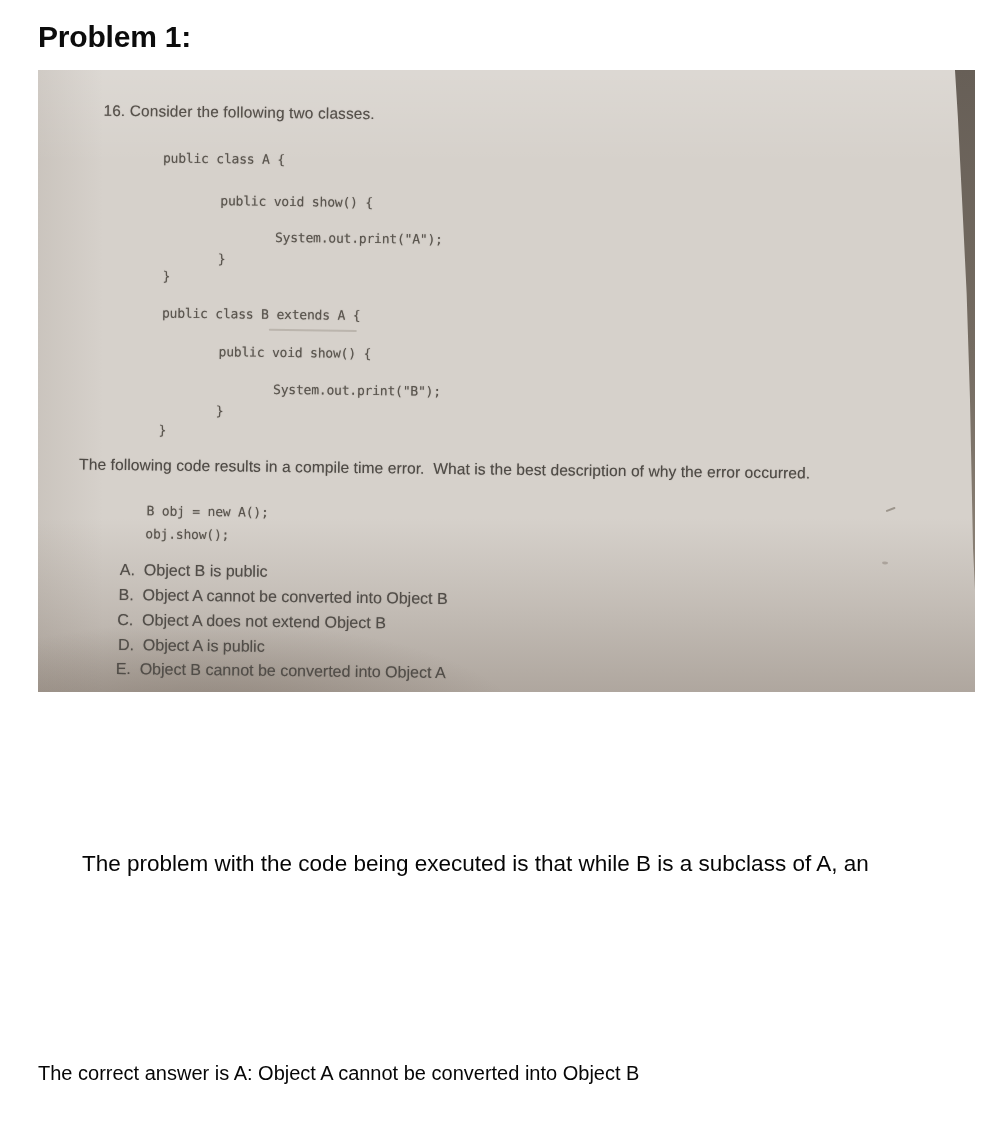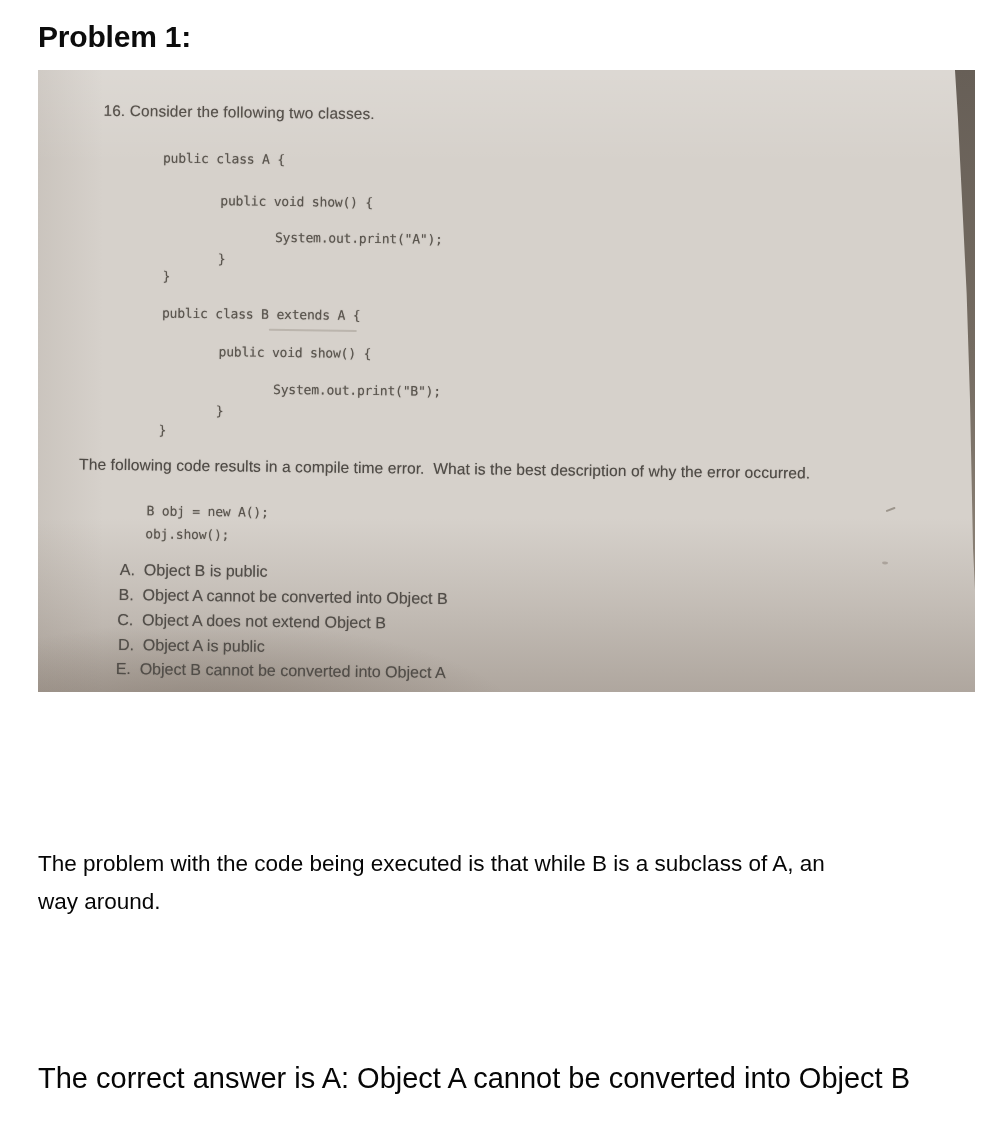"The problem with the code" .explanation .x-line { margin-left: none -> 44px }
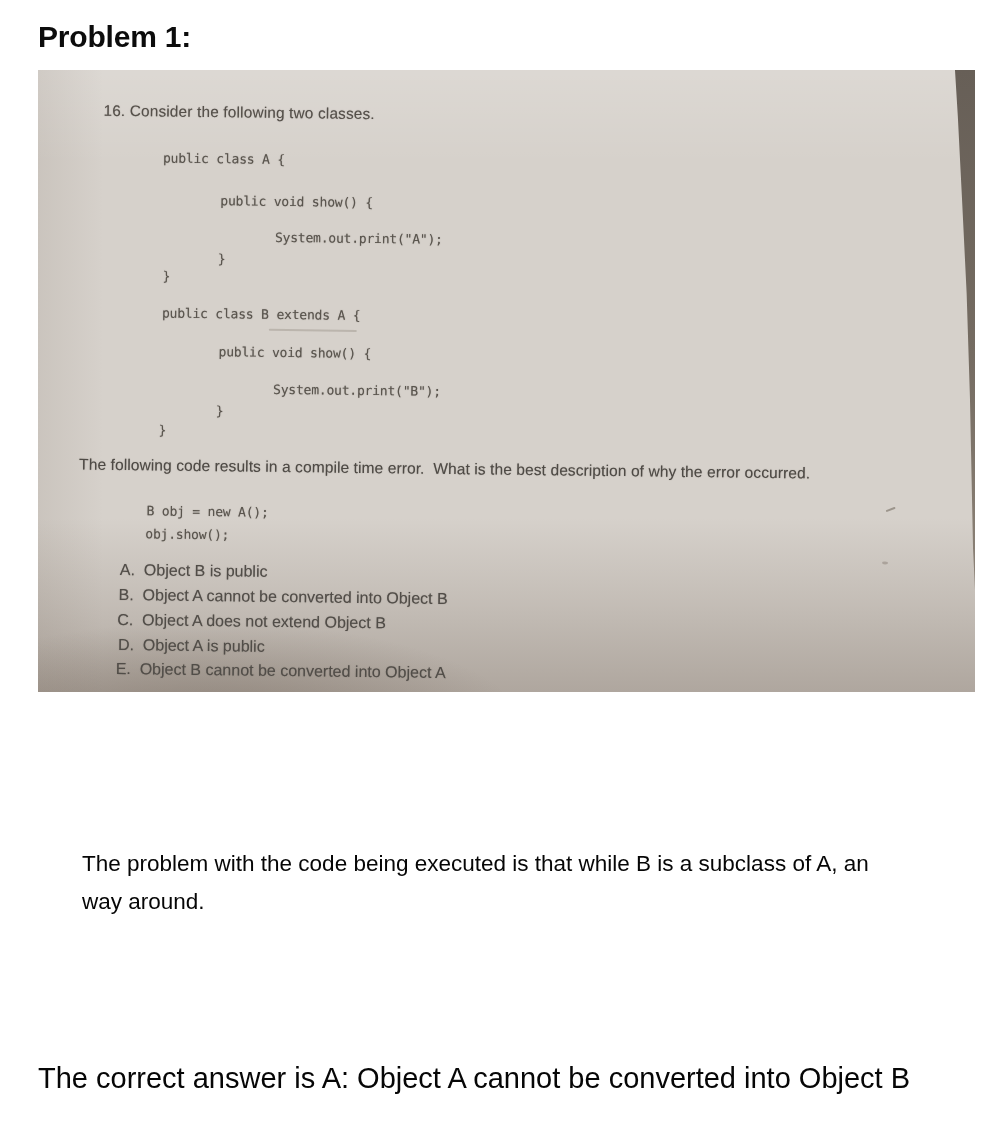"way around." div.x-line { html: <div>way around.</div> -> none }
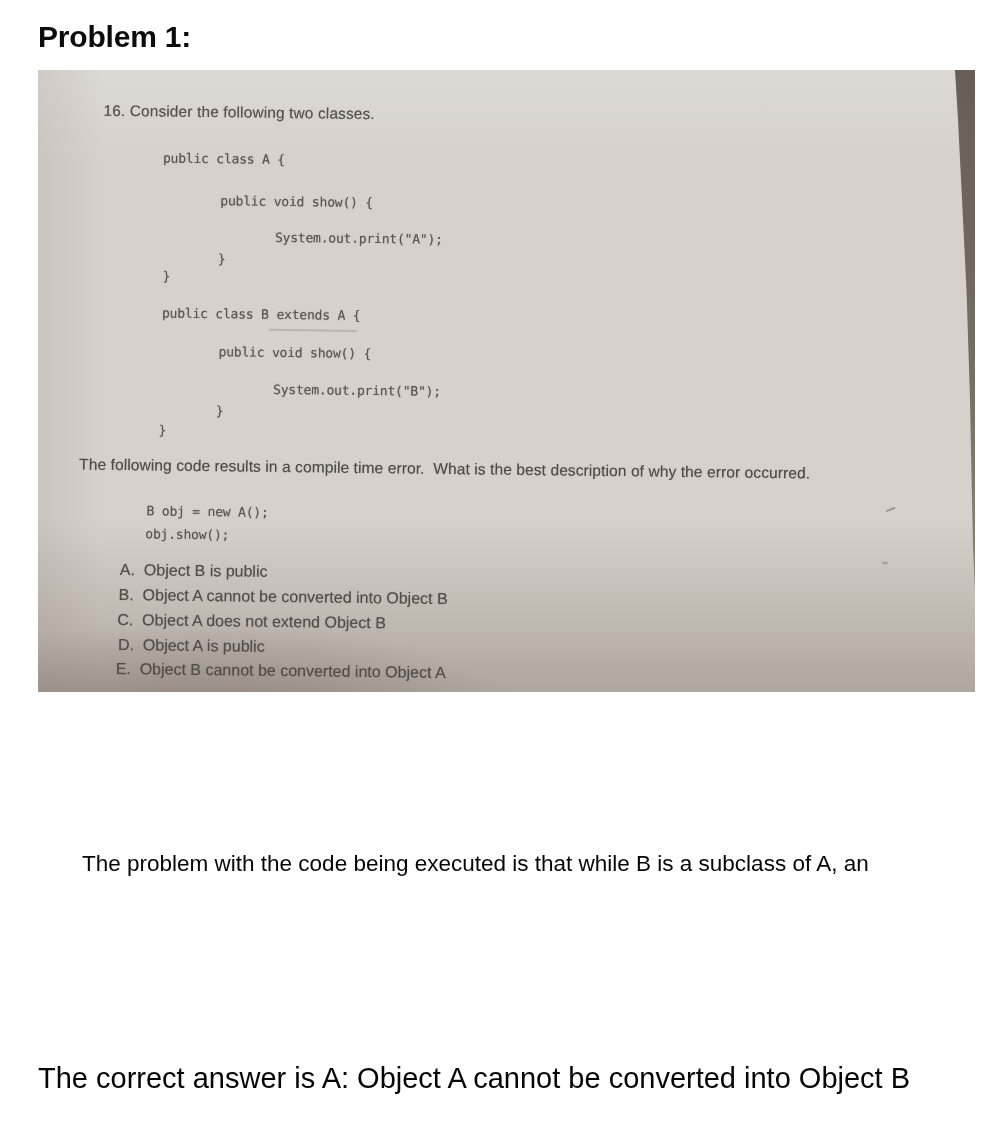"The correct answer is A:" .answer-line { font-size: 29px -> 20px }
